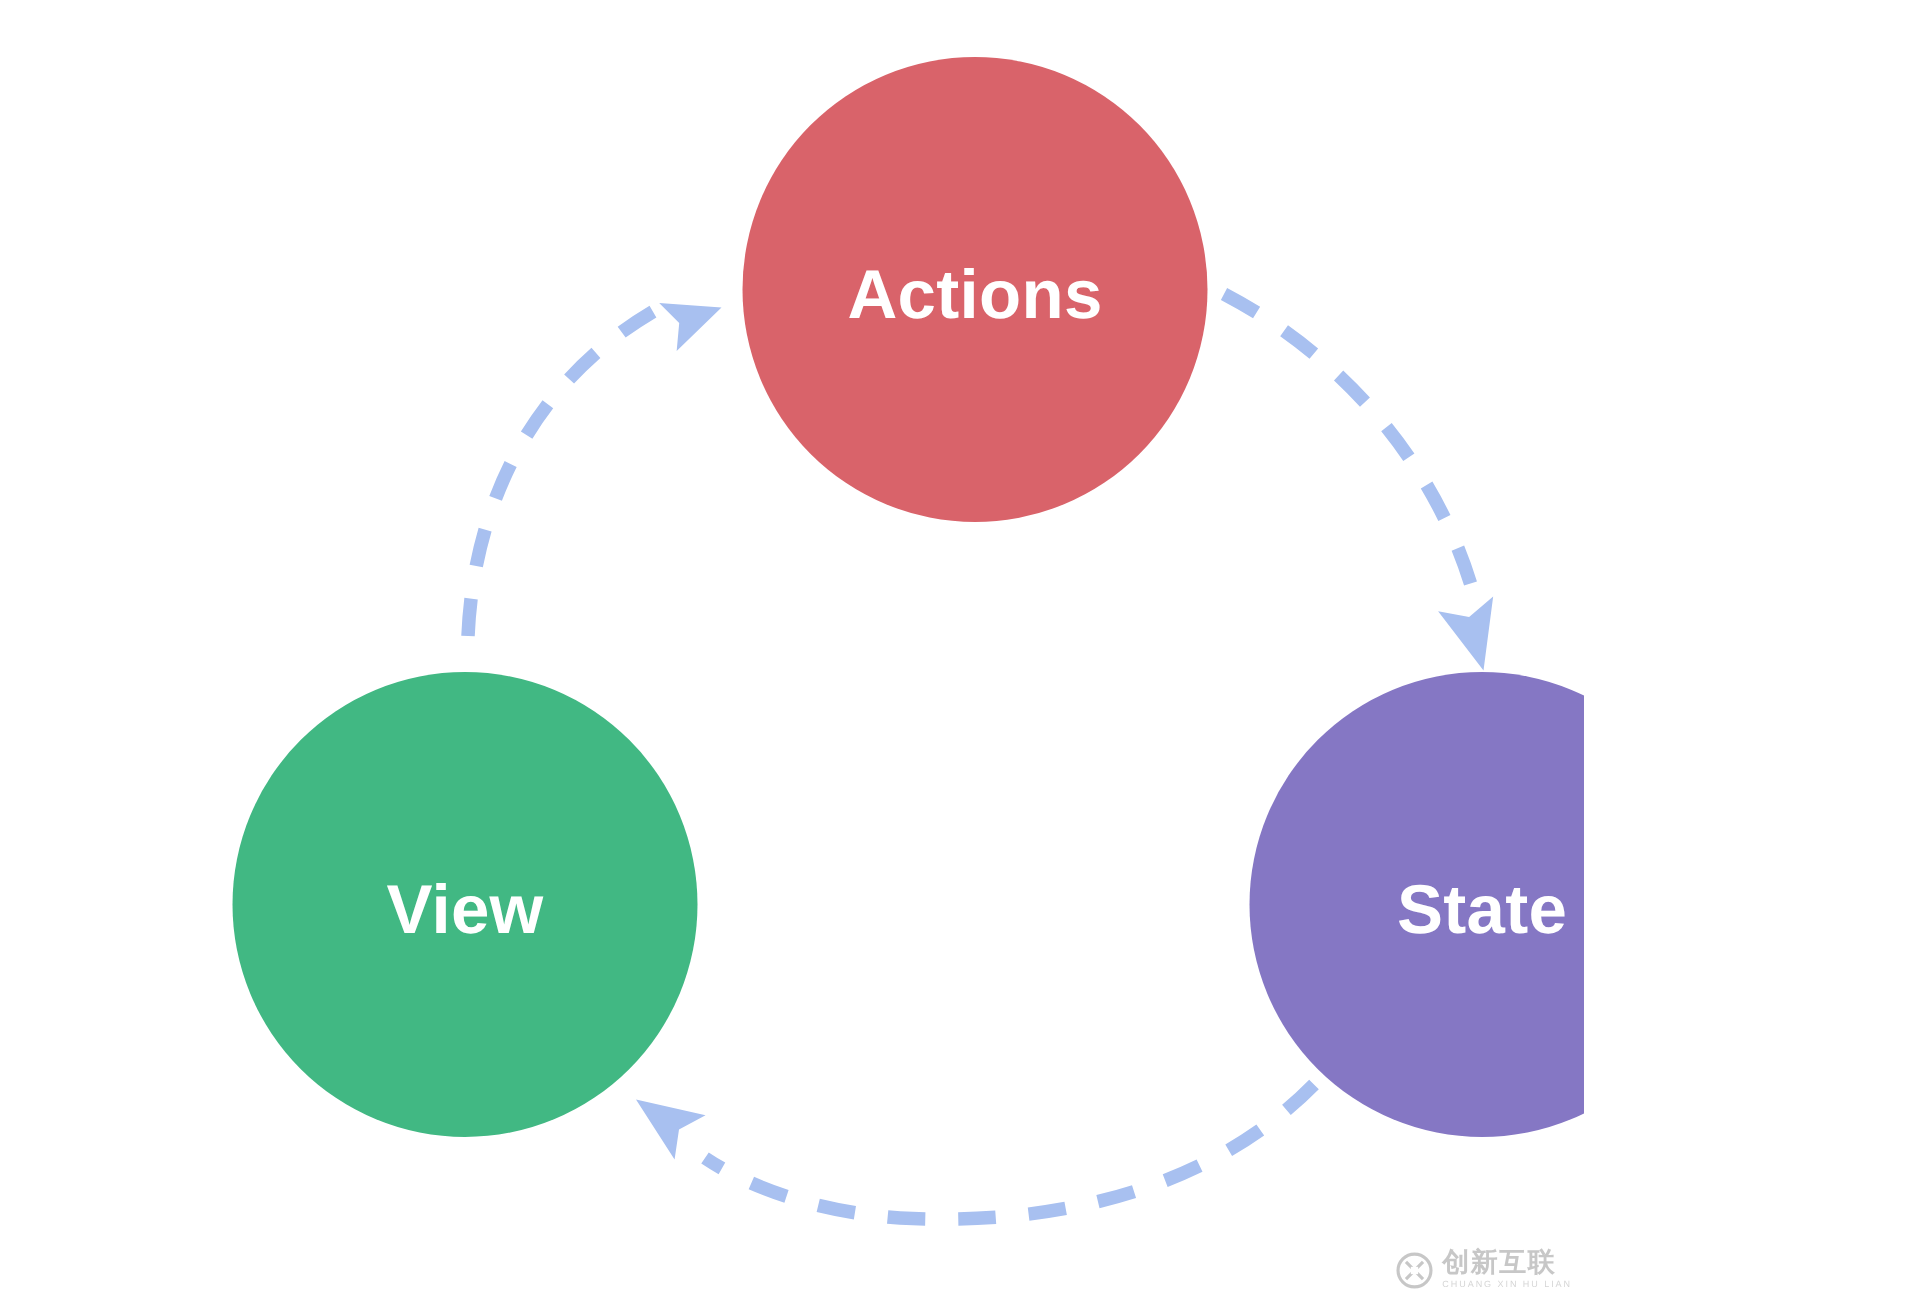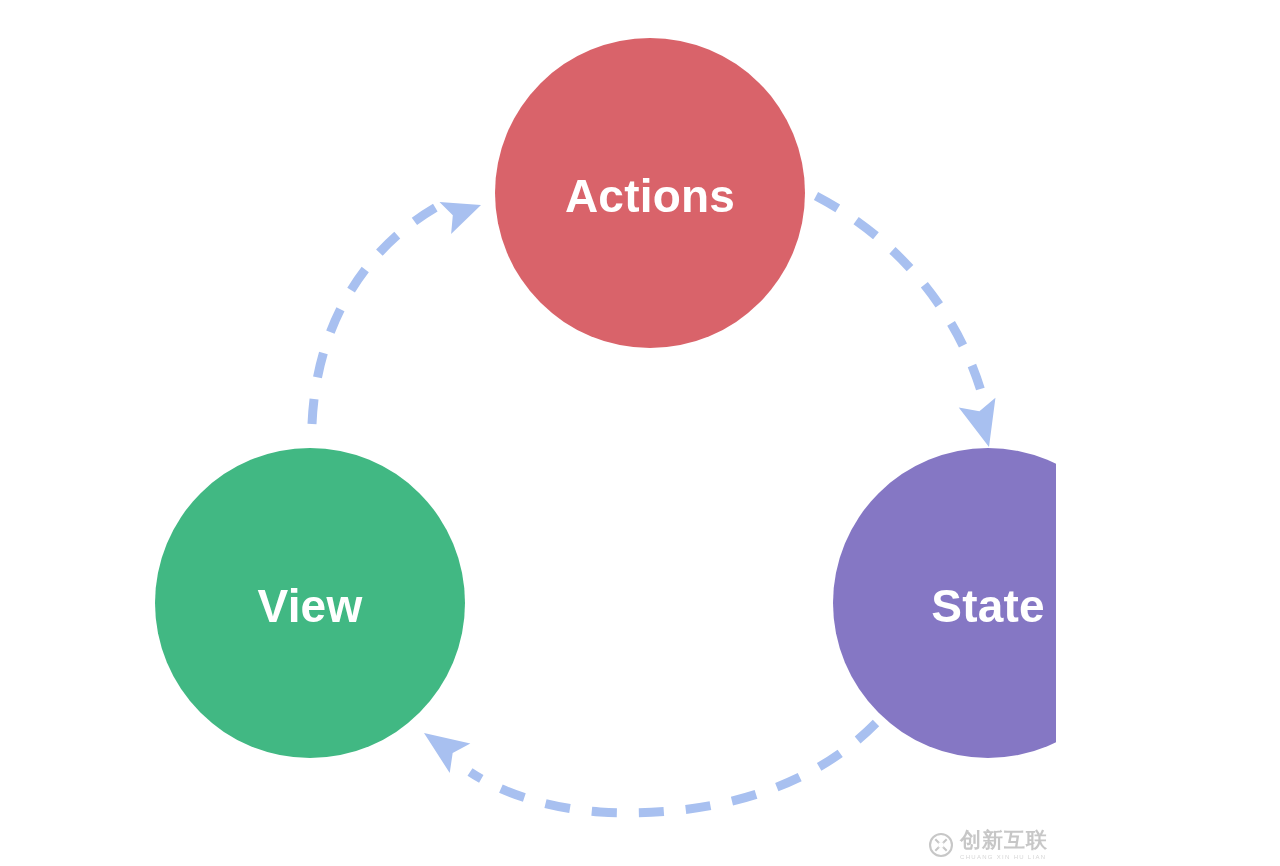"创新互联" #watermark .wm-cn { font-size: 21px -> 18px }
